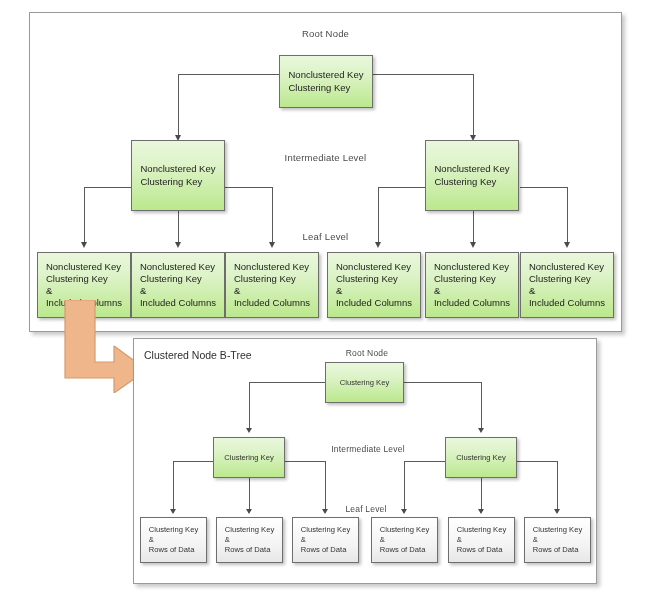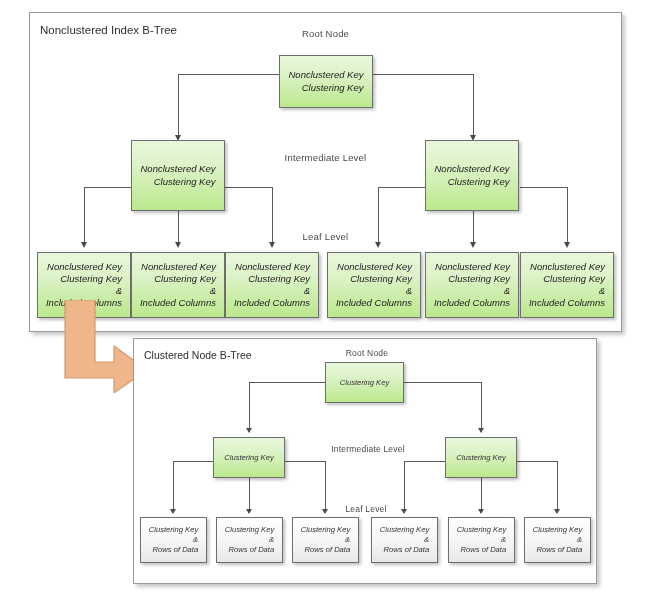"Nonclustered Index B-Tree" div.panel-title { html: <div>Nonclustered Index B-Tree</div> -> none }
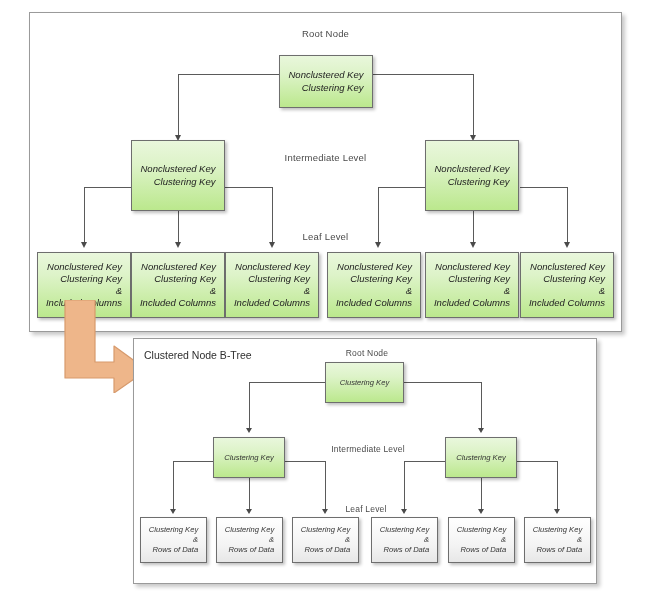"Nonclustered Key" .node { font-style: italic -> none; text-align: right -> left }
